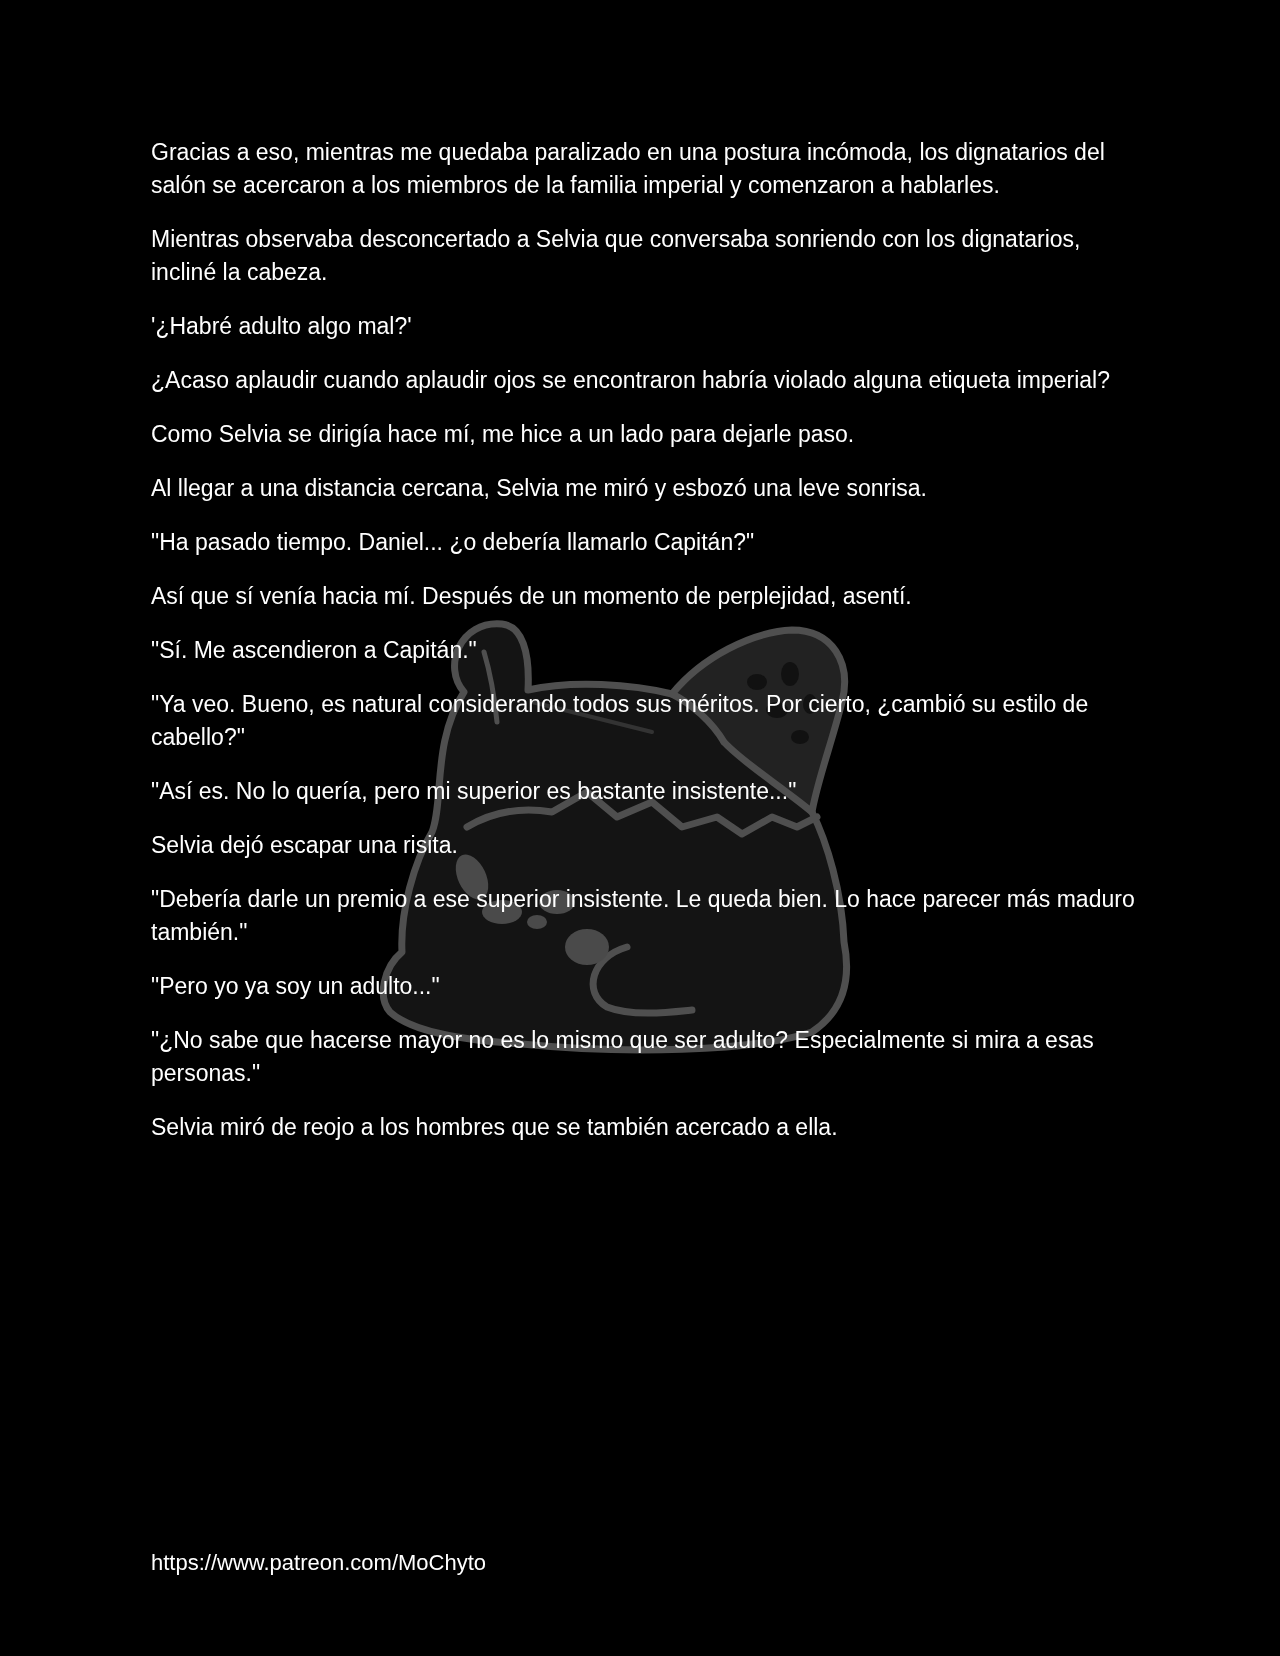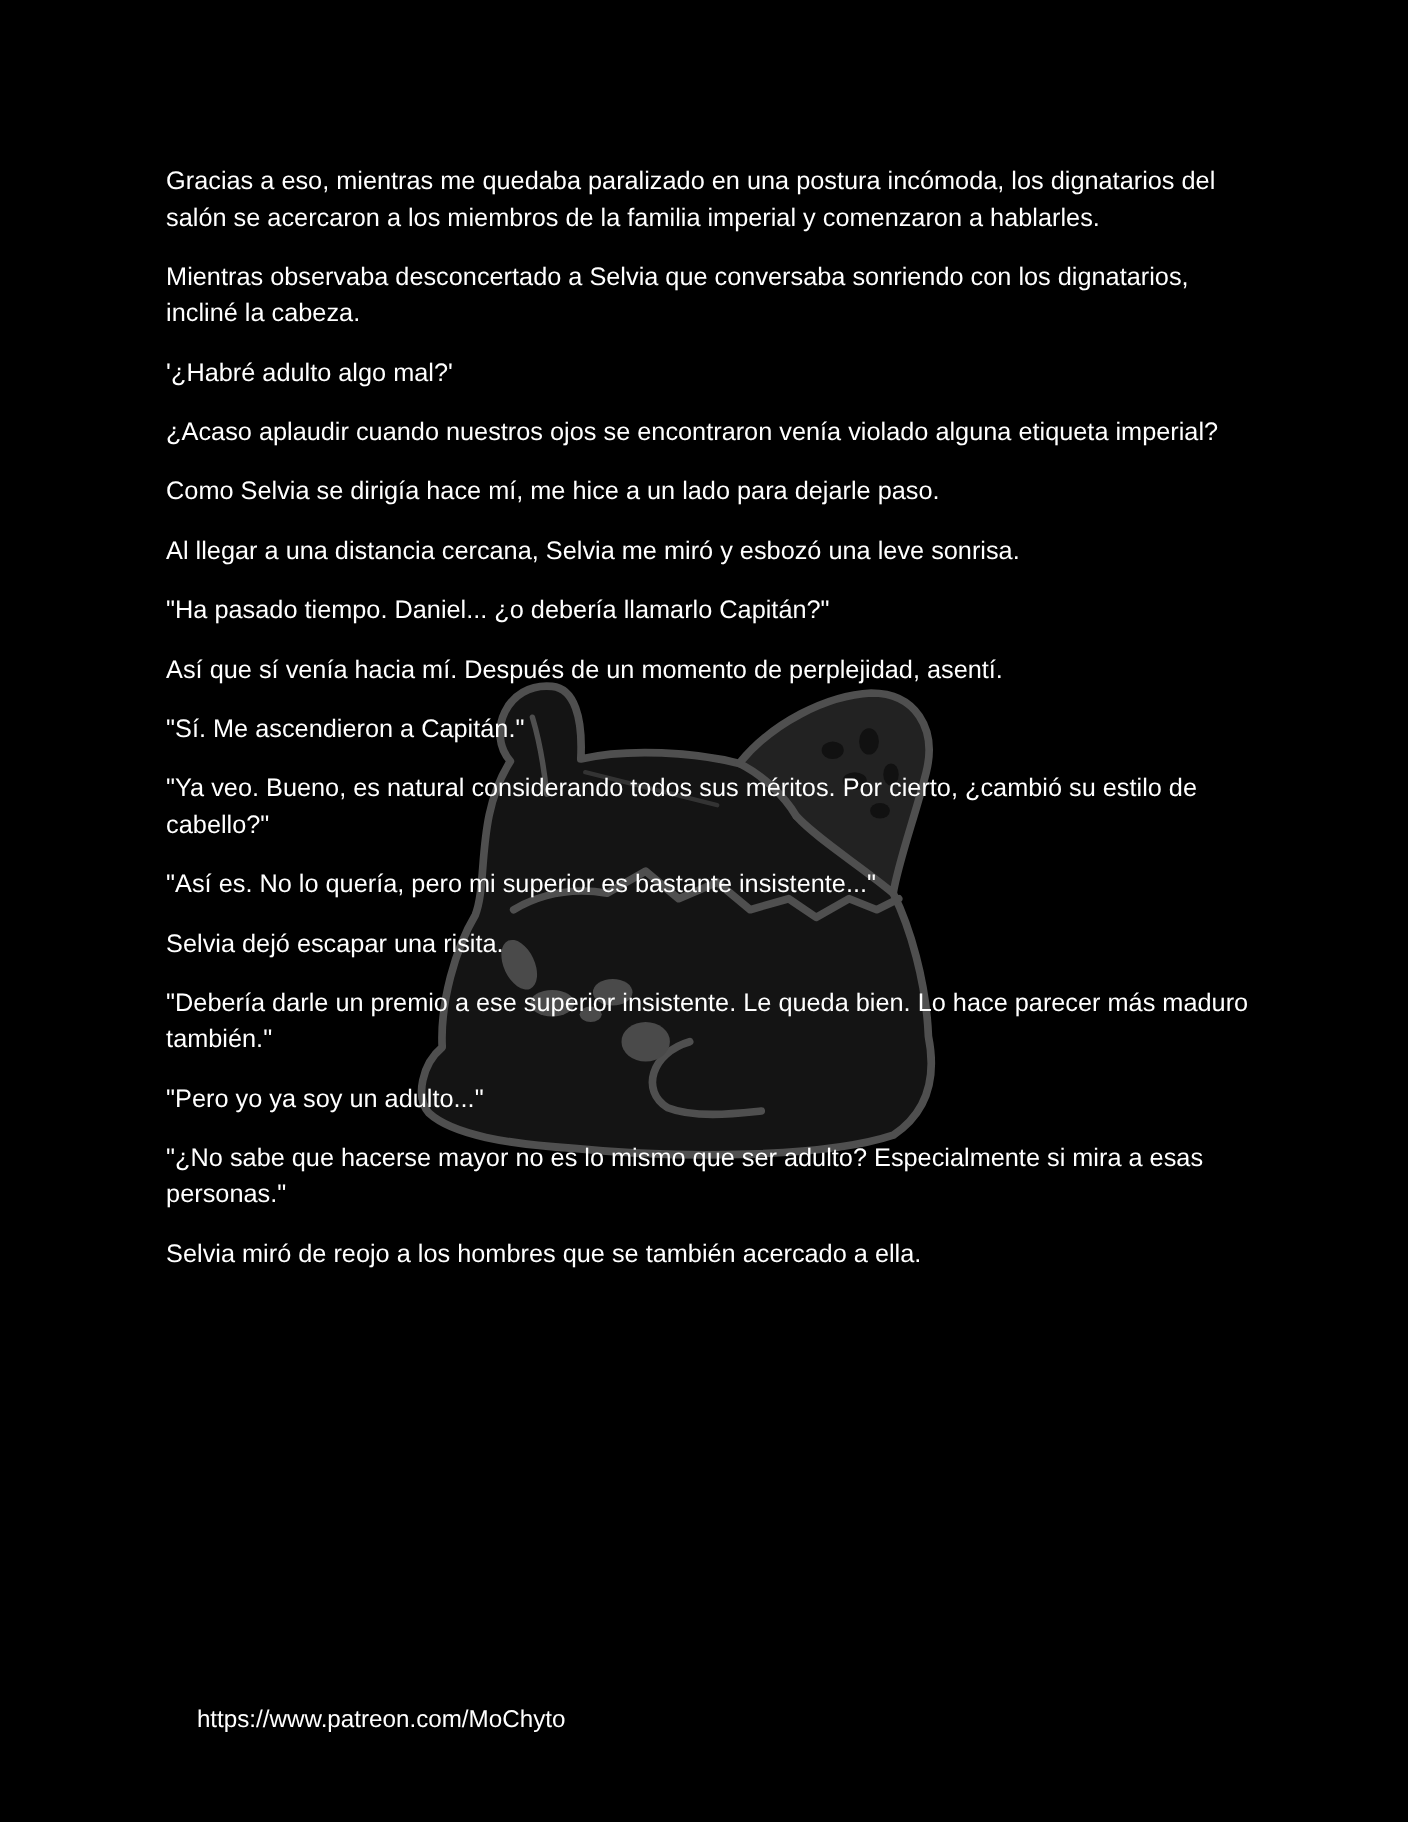"Gracias a eso, mientras me" .content { top: 148px -> 136px }
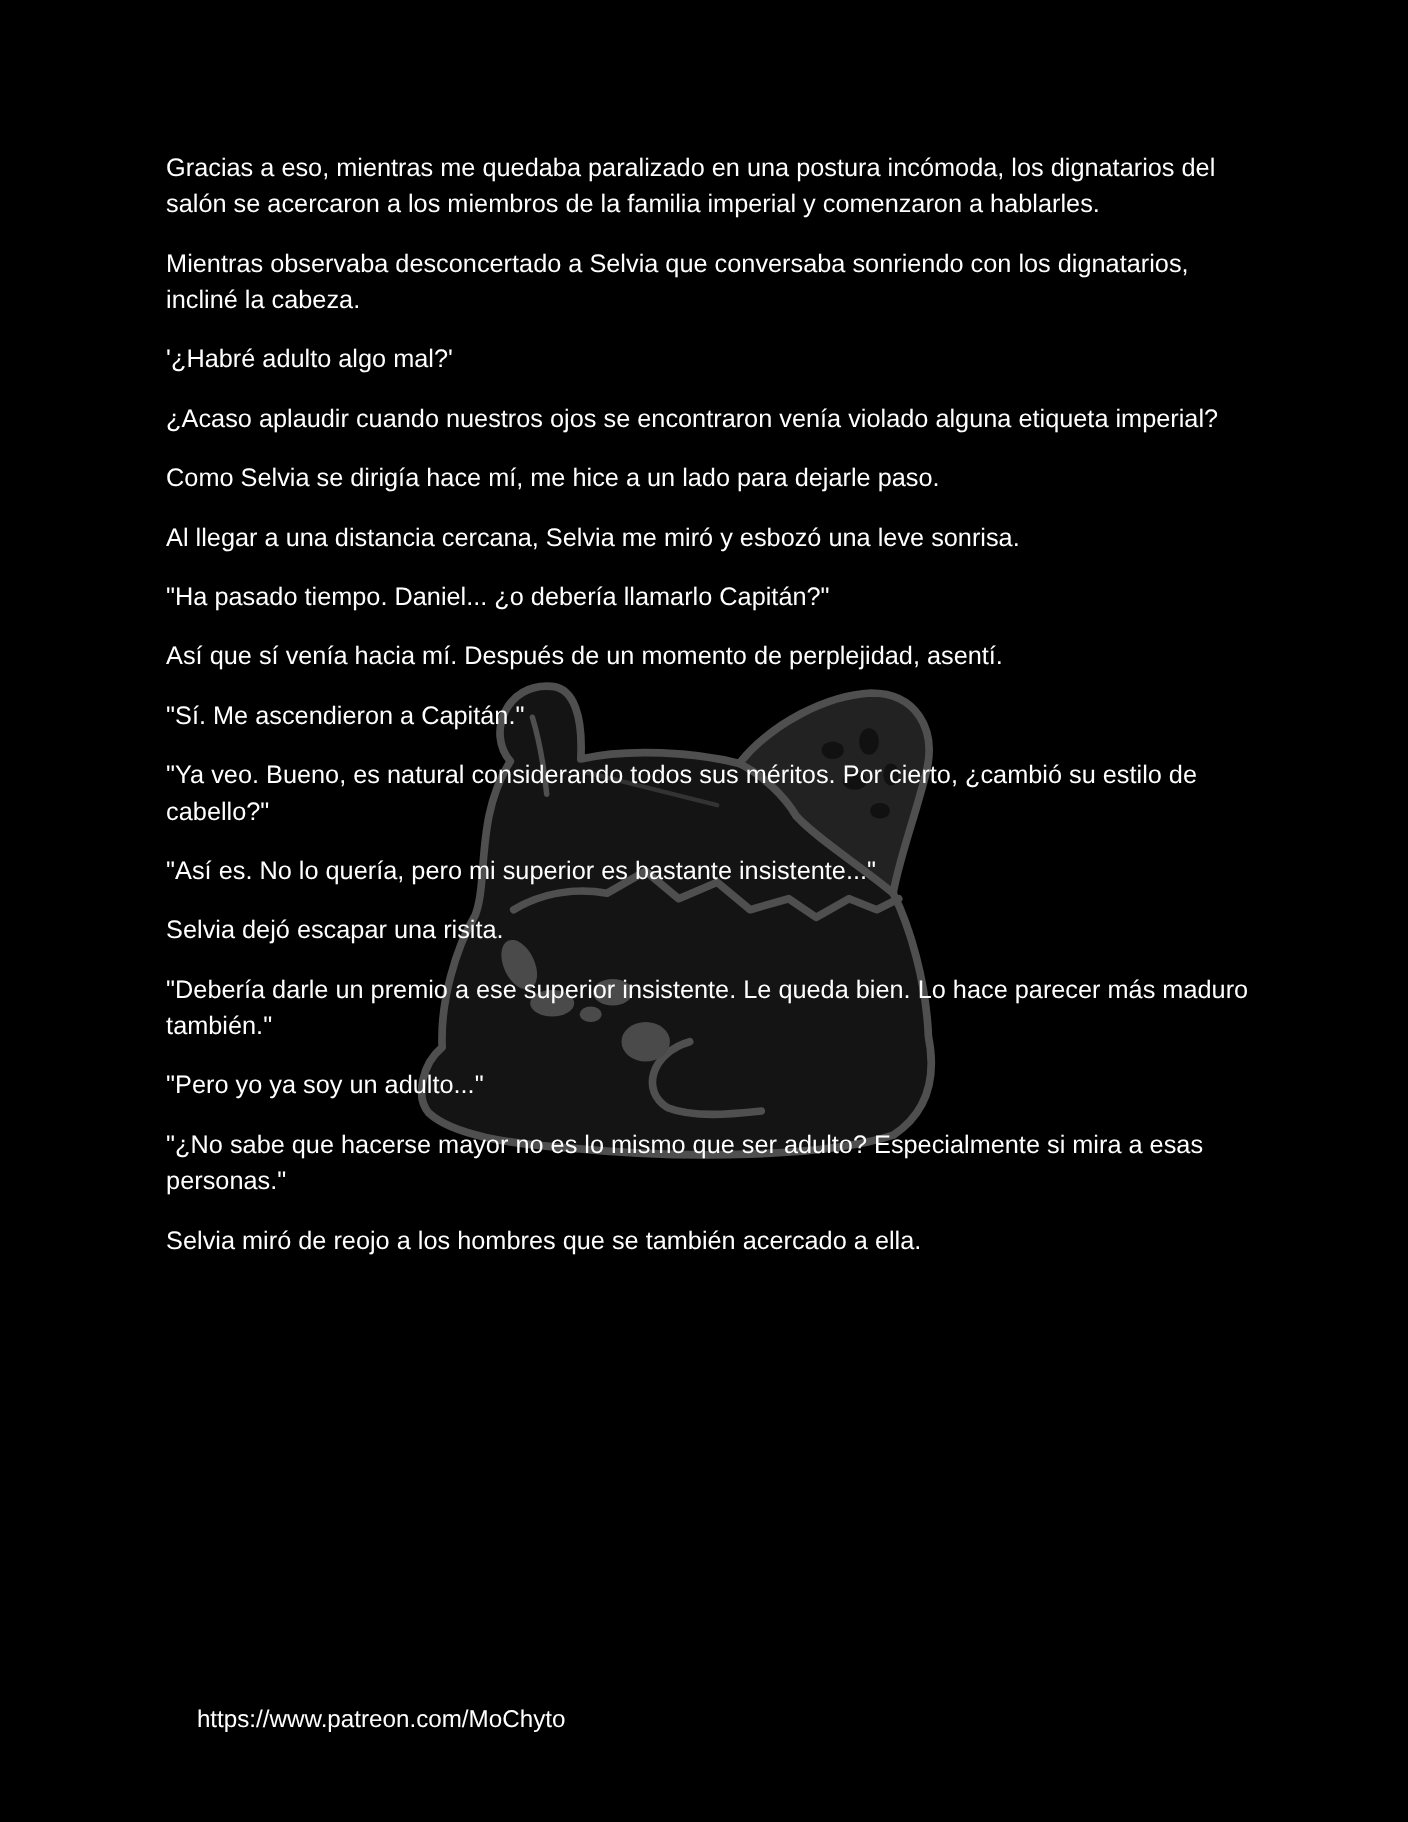"¿Acaso aplaudir cuando nuestros ojos" p { text: nuestros ojos se encontraron venía -> aplaudir ojos se encontraron habría }
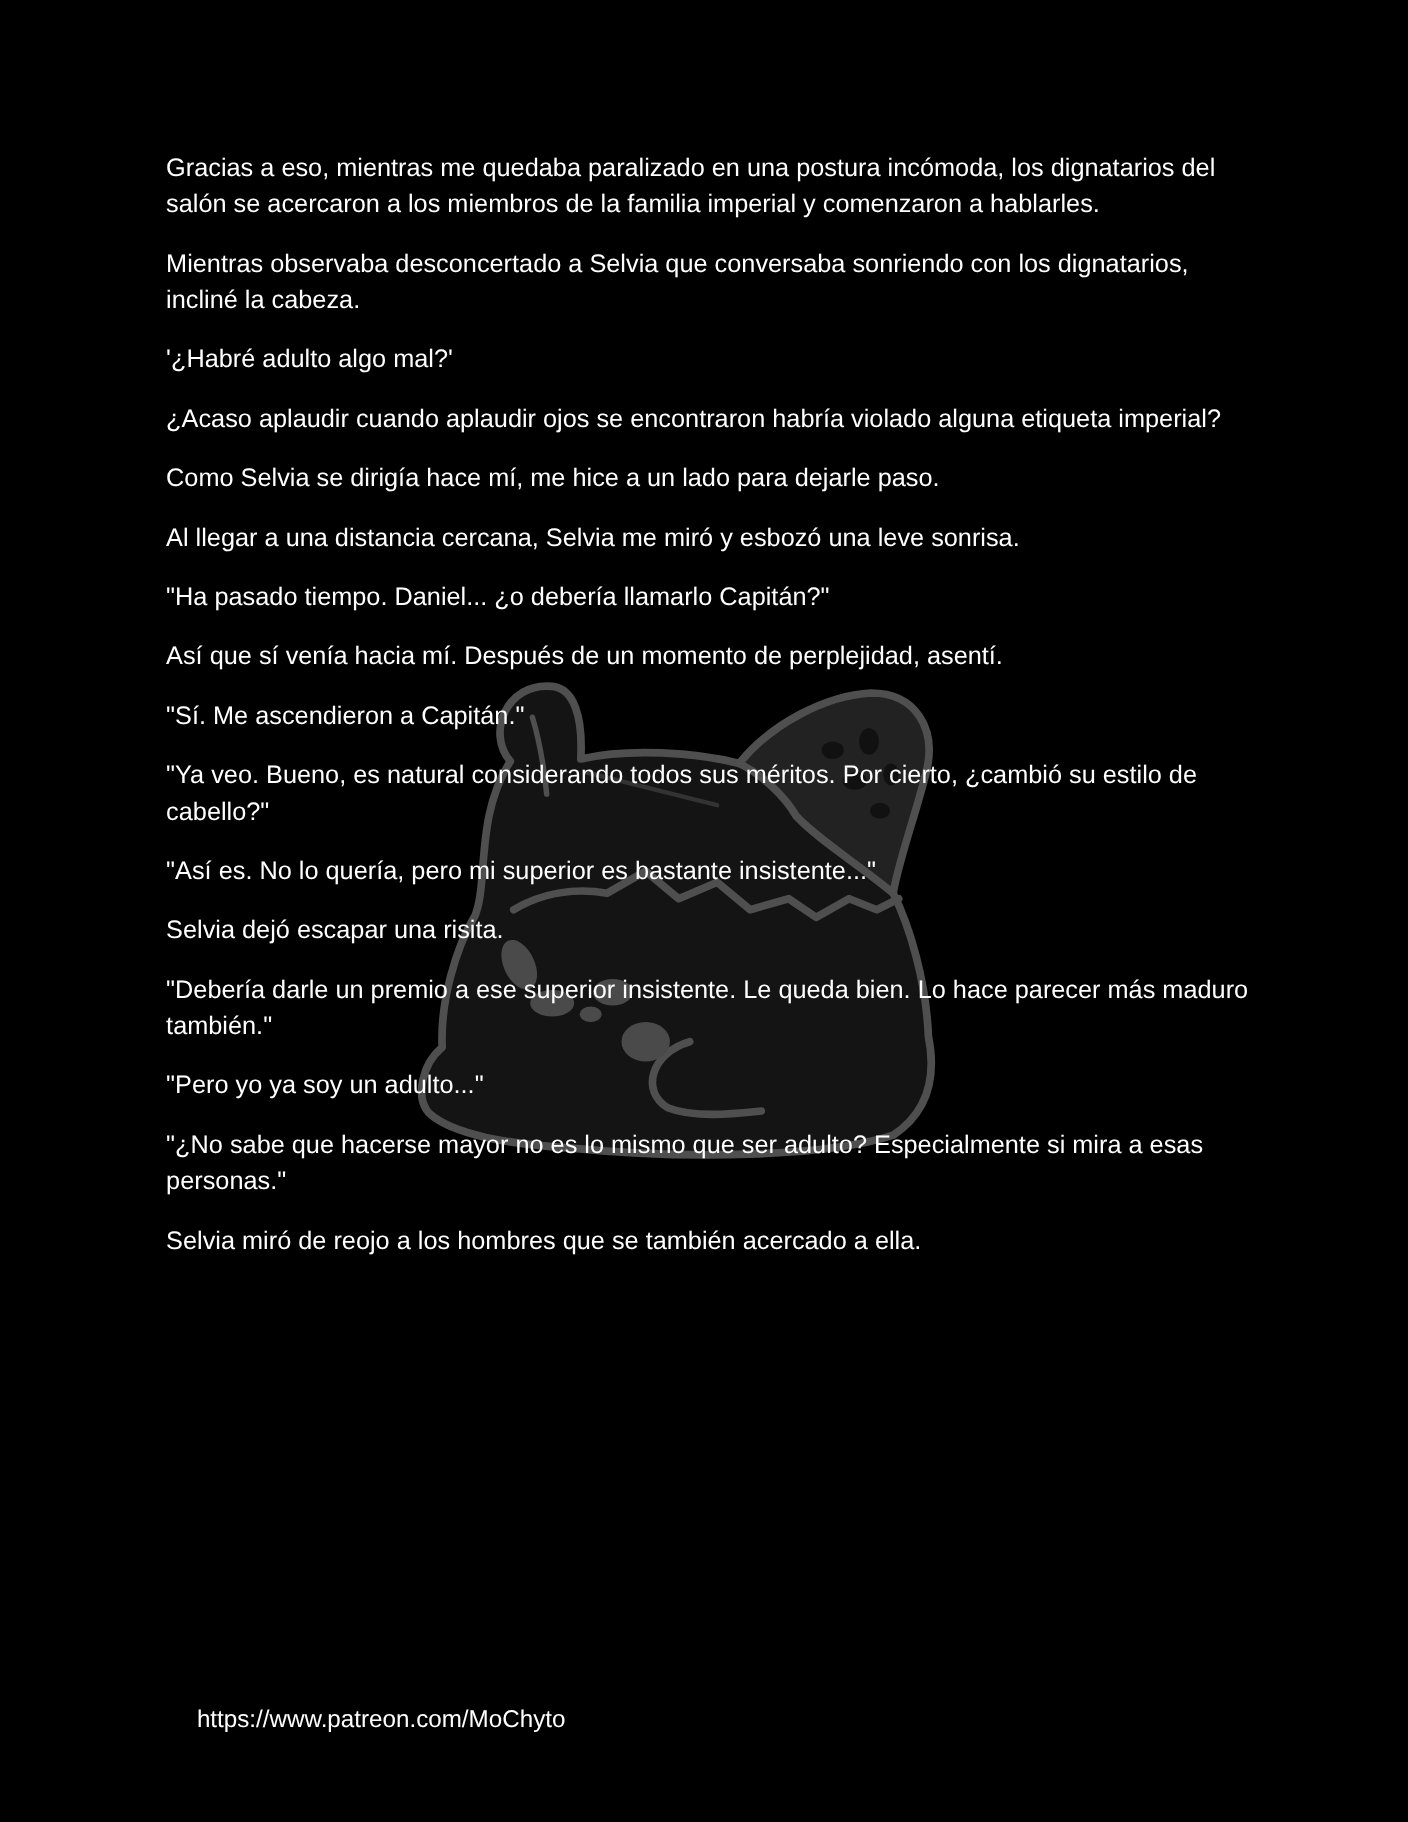"https://www.patreon.com/MoChyto" .footer { margin-left: 28px -> none }
